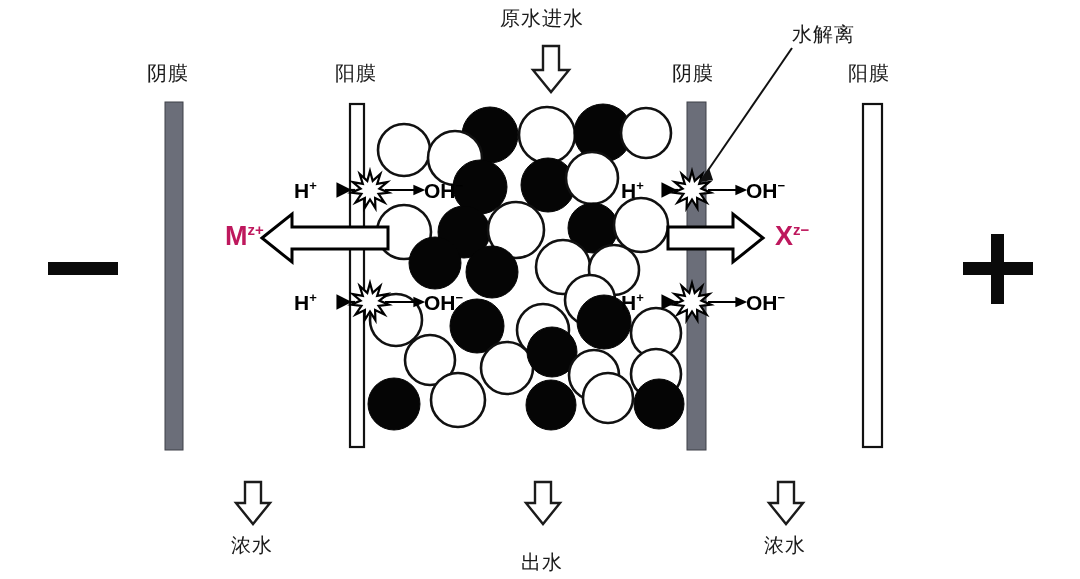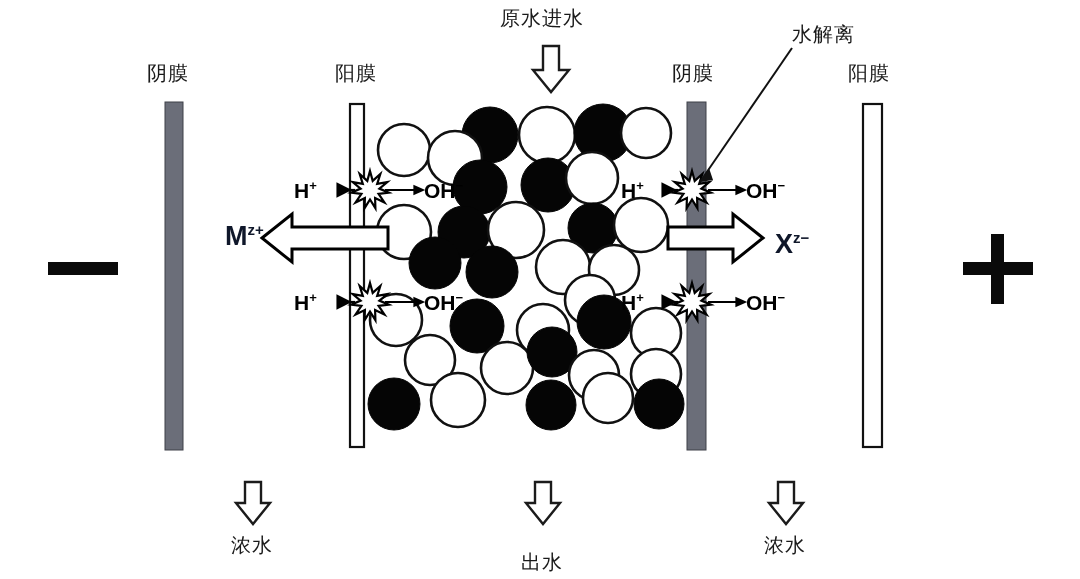"Mz+" .bigion { color: #0f172a -> #be185d }
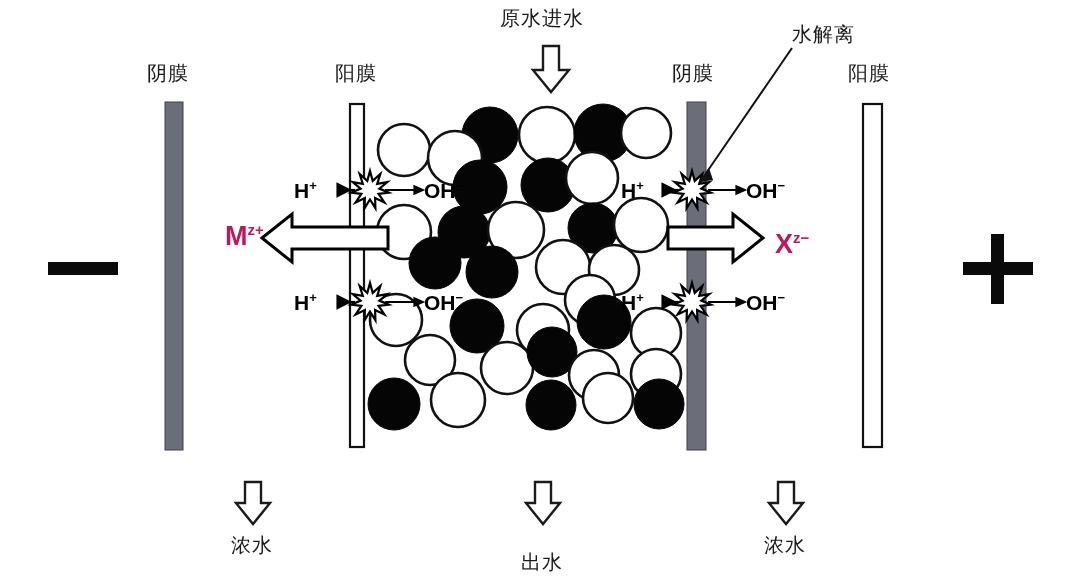"Xz−" div.lbl { margin-top: 8px -> none }
